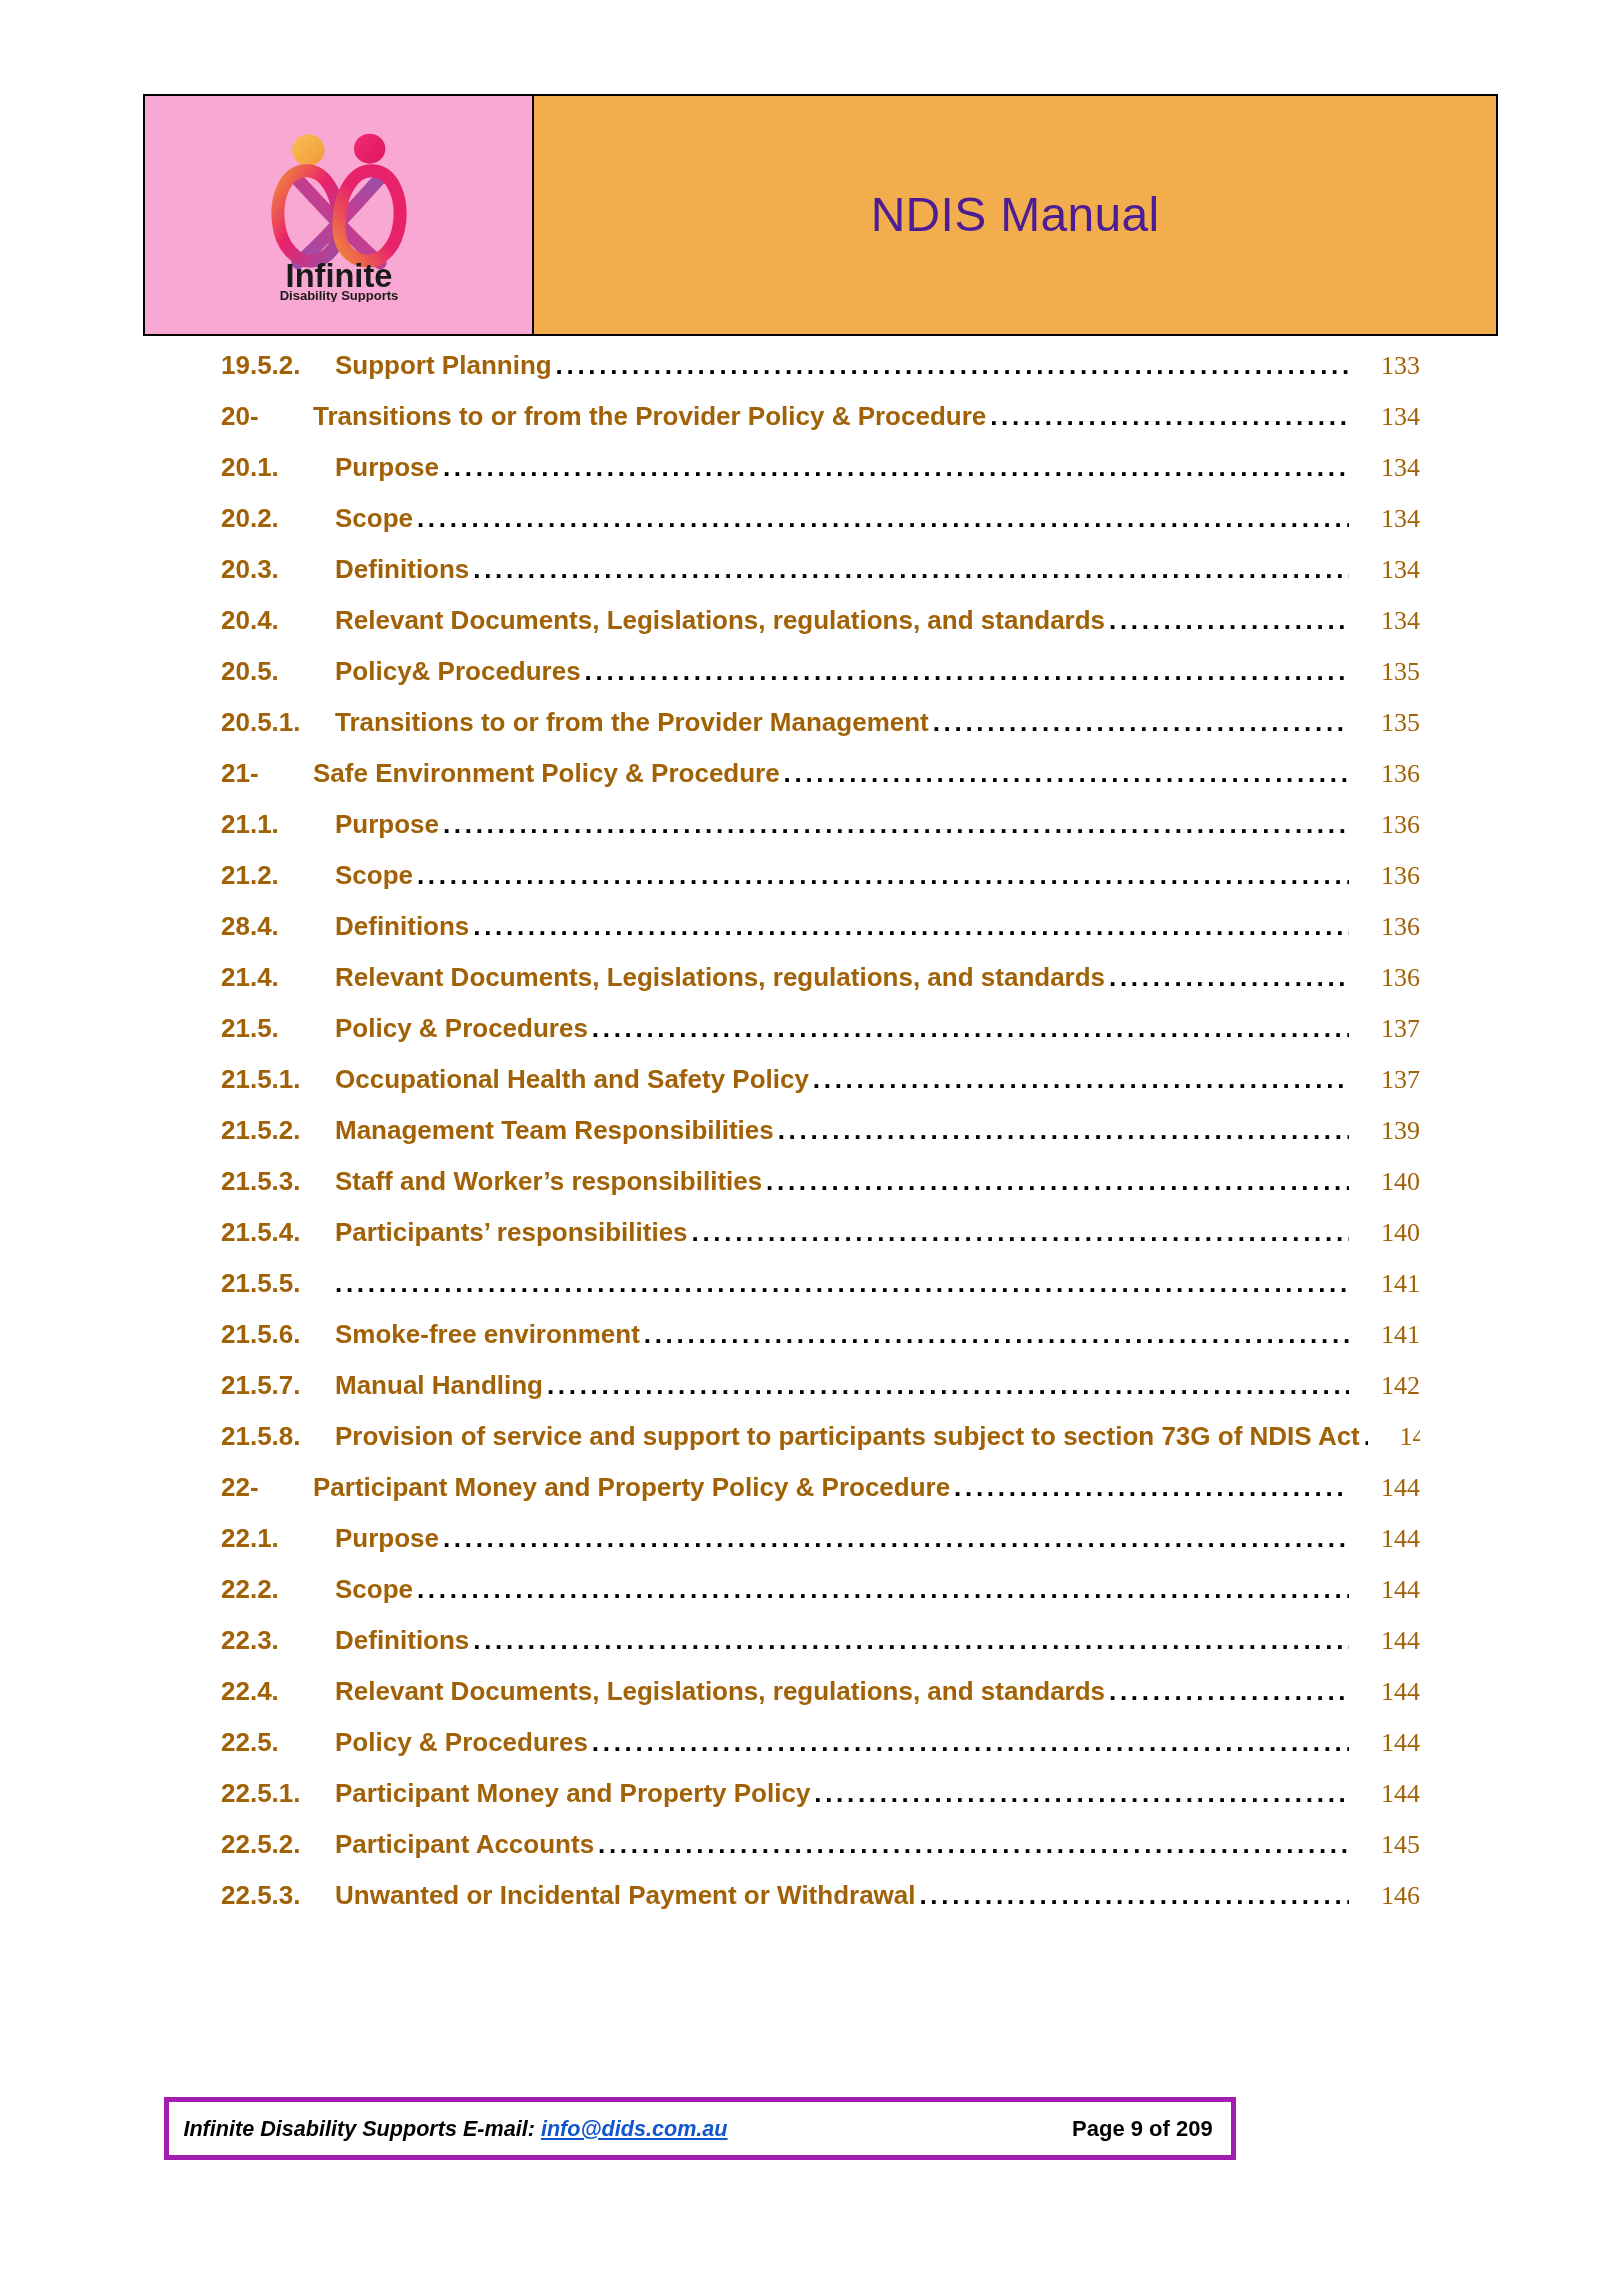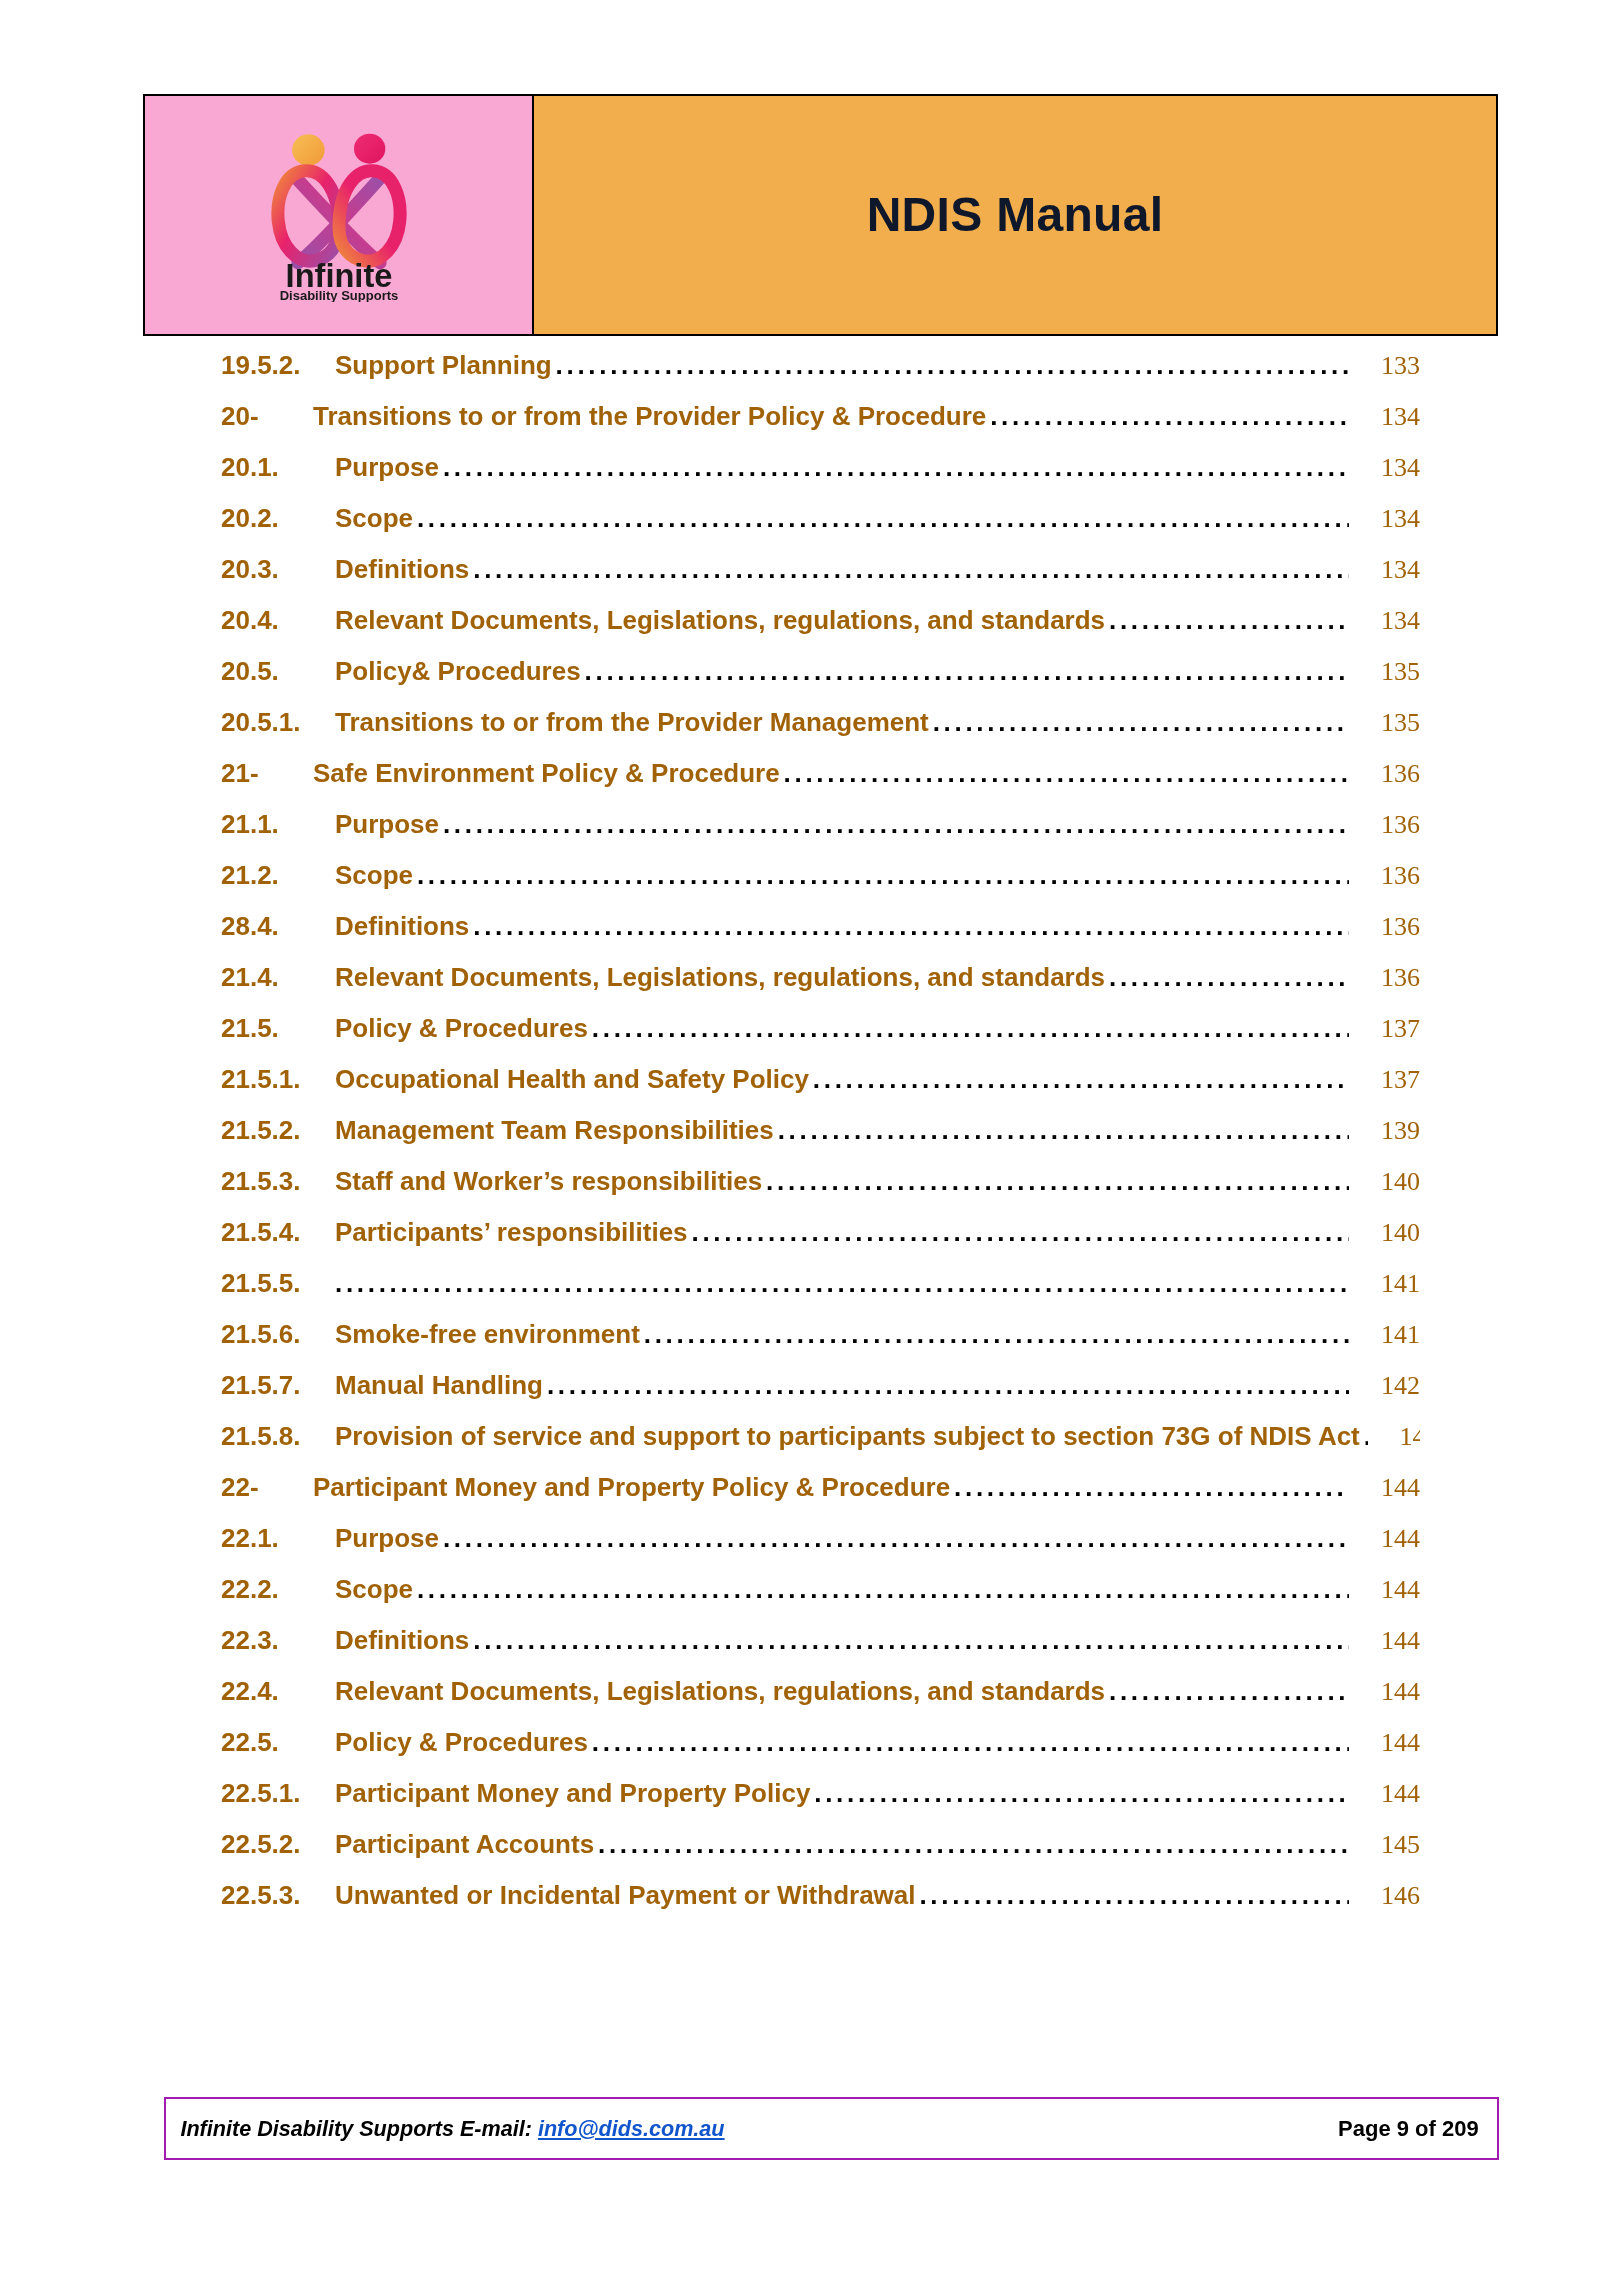"NDIS Manual" #doc-title { color: #0f172a -> #4c1d95; font-weight: bold -> normal }
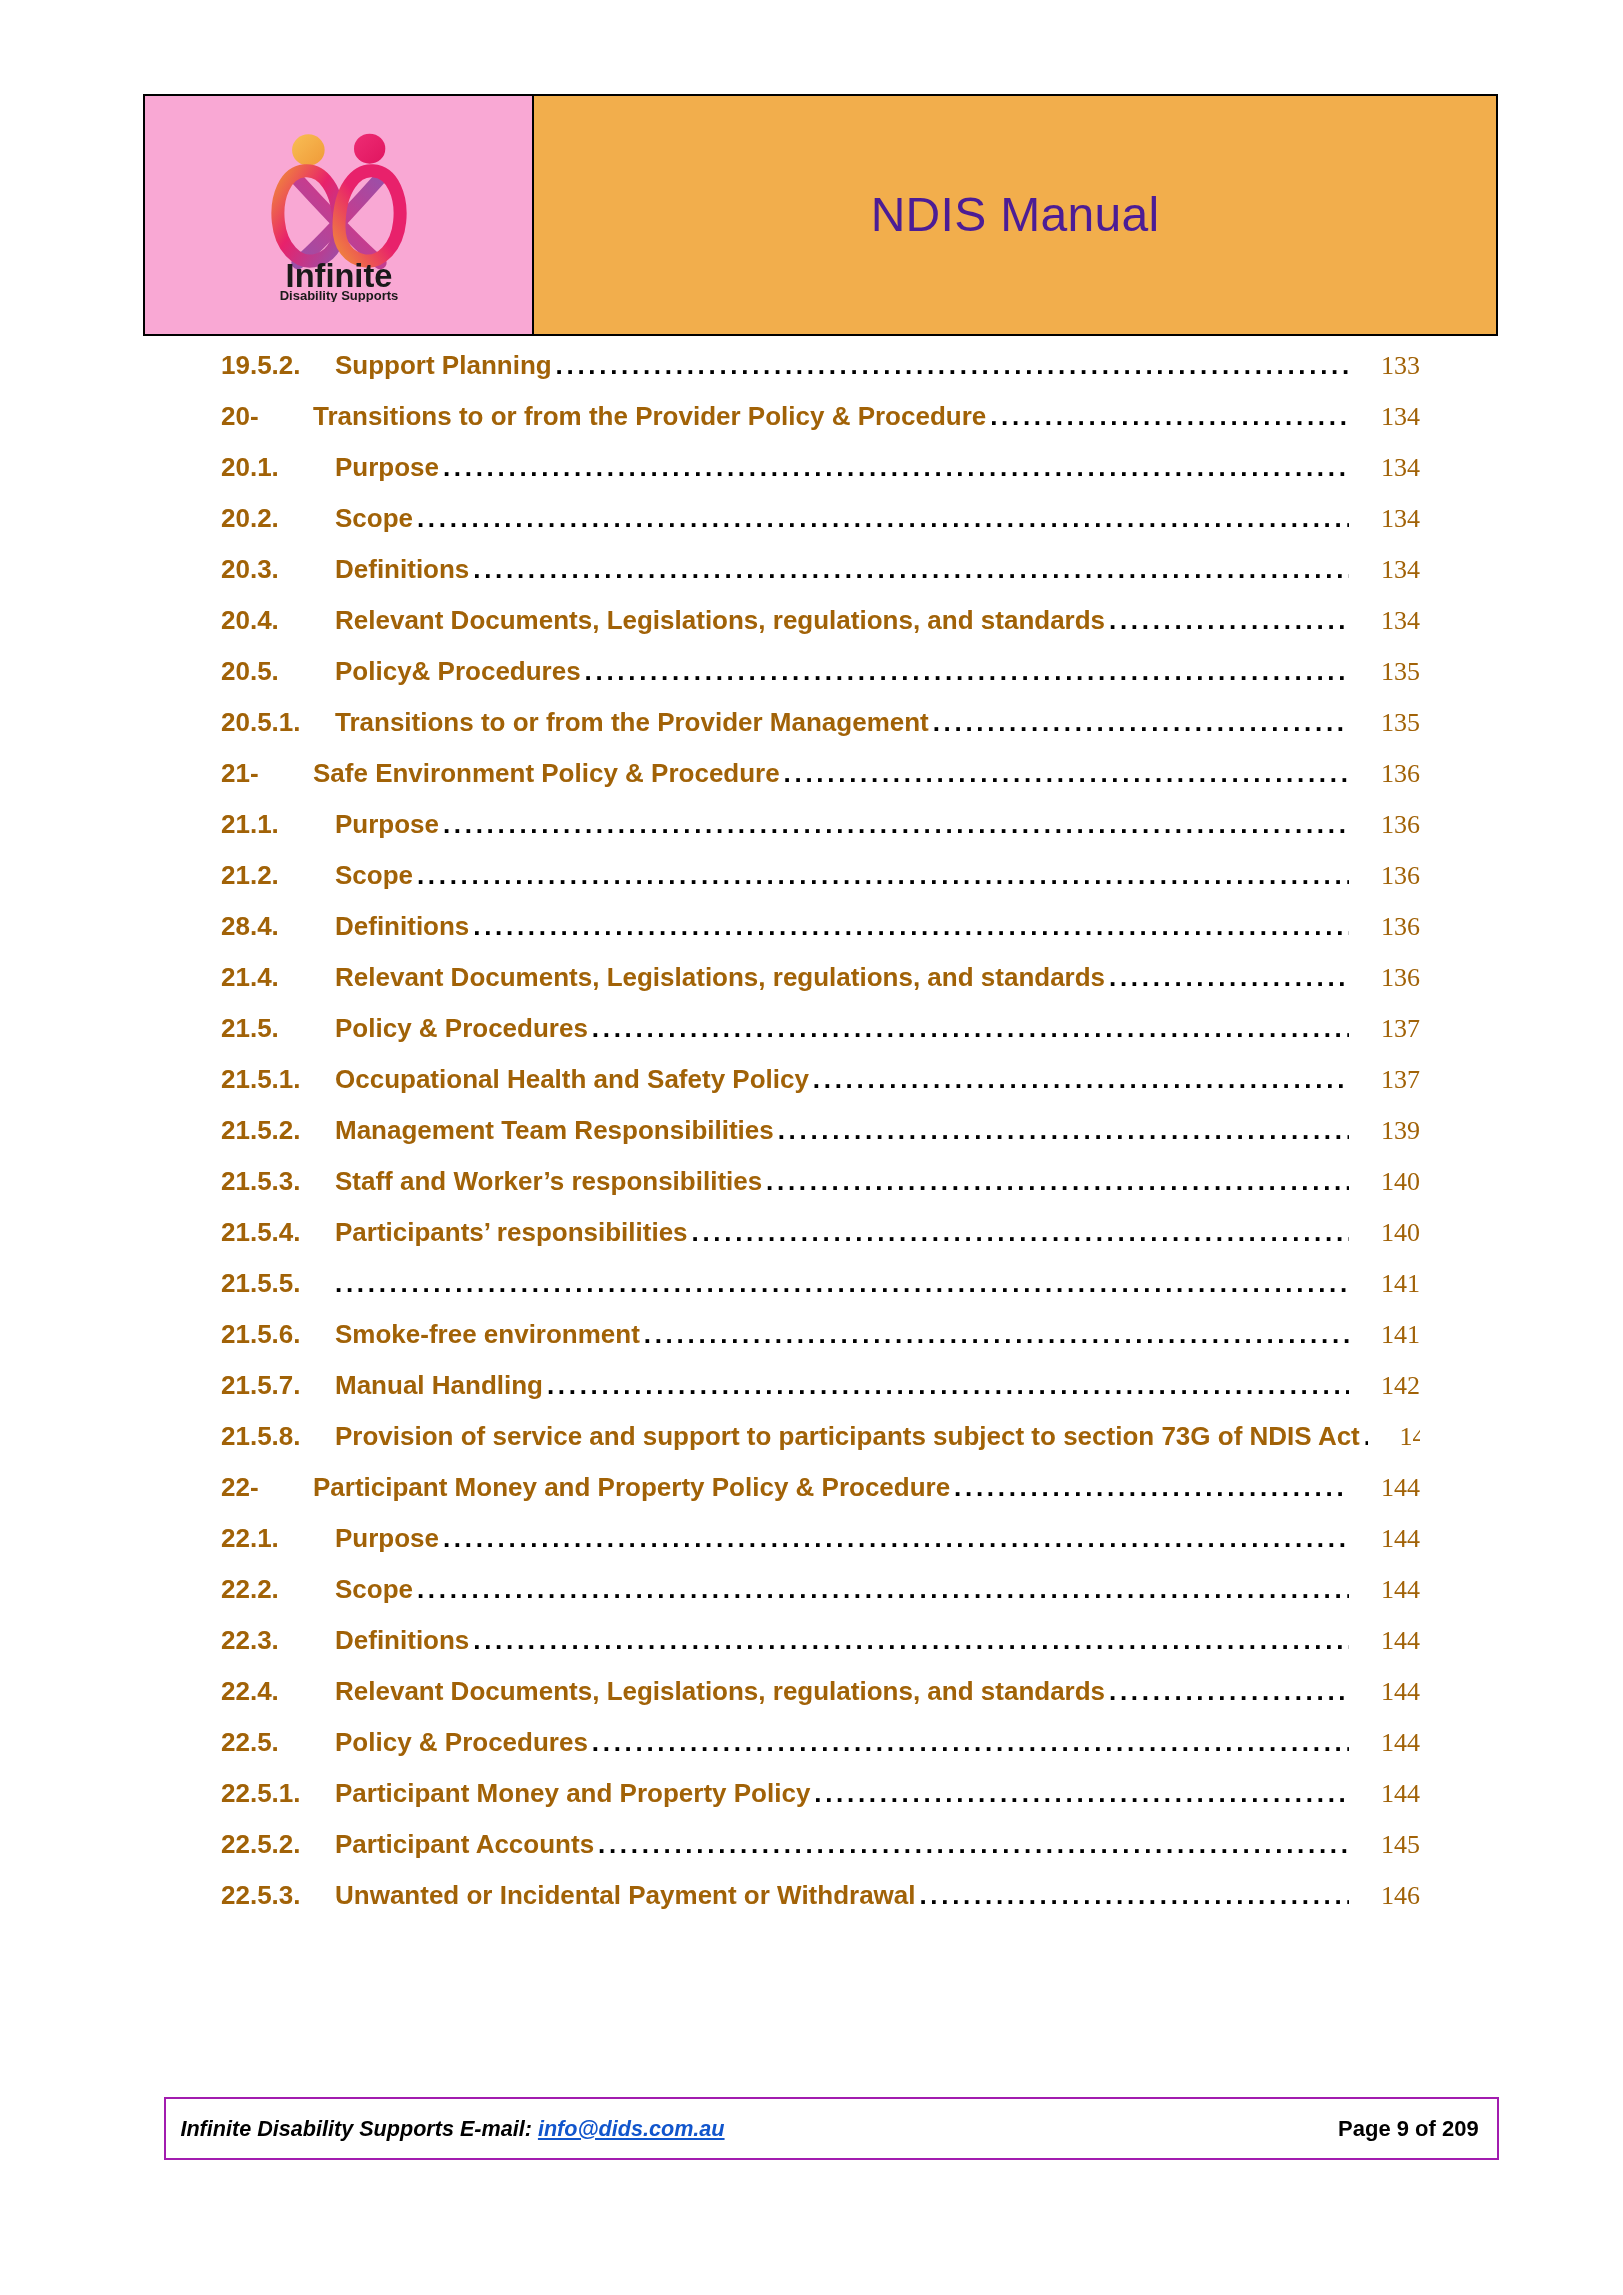"Infinite Disability Supports E-mail:" #footer-table { border: 2px solid #a21caf -> 5px solid #a21caf; width: 1335px -> 1072px }
